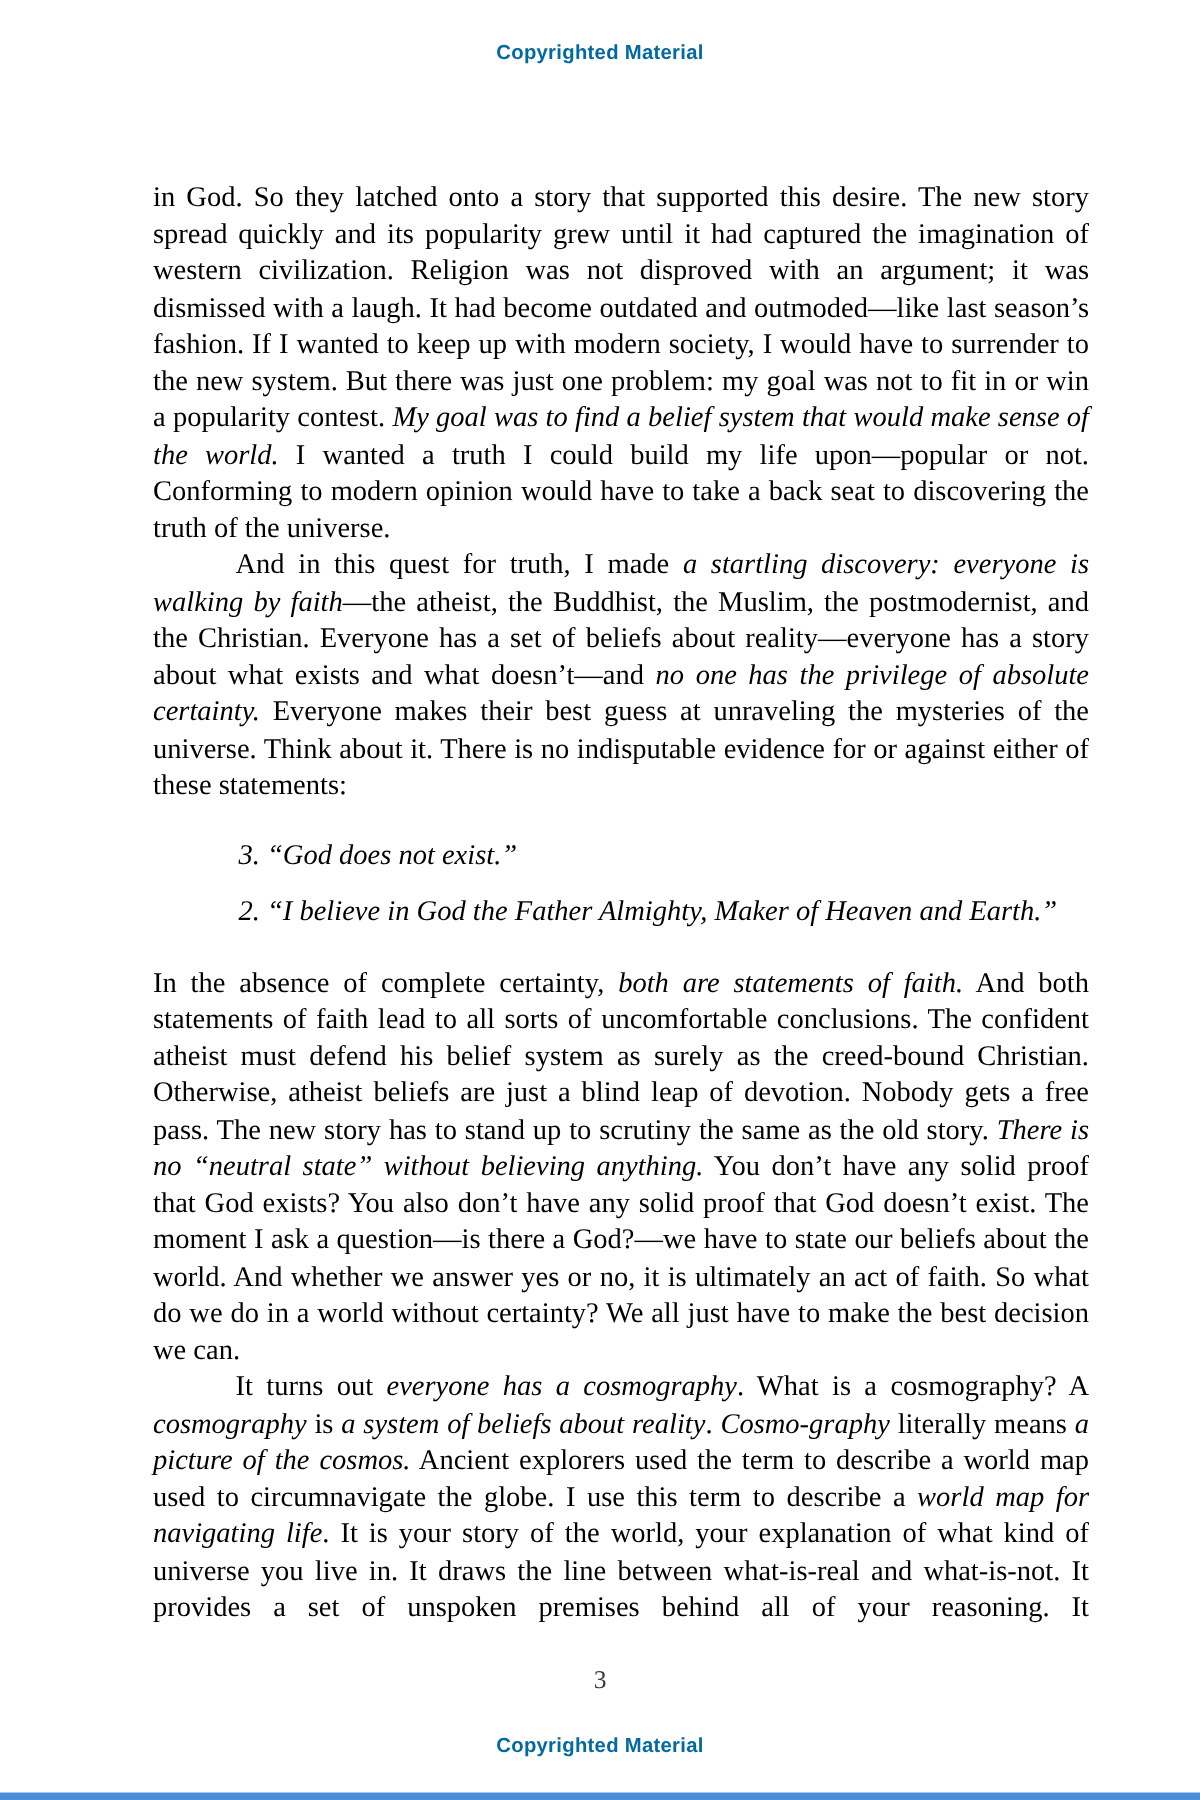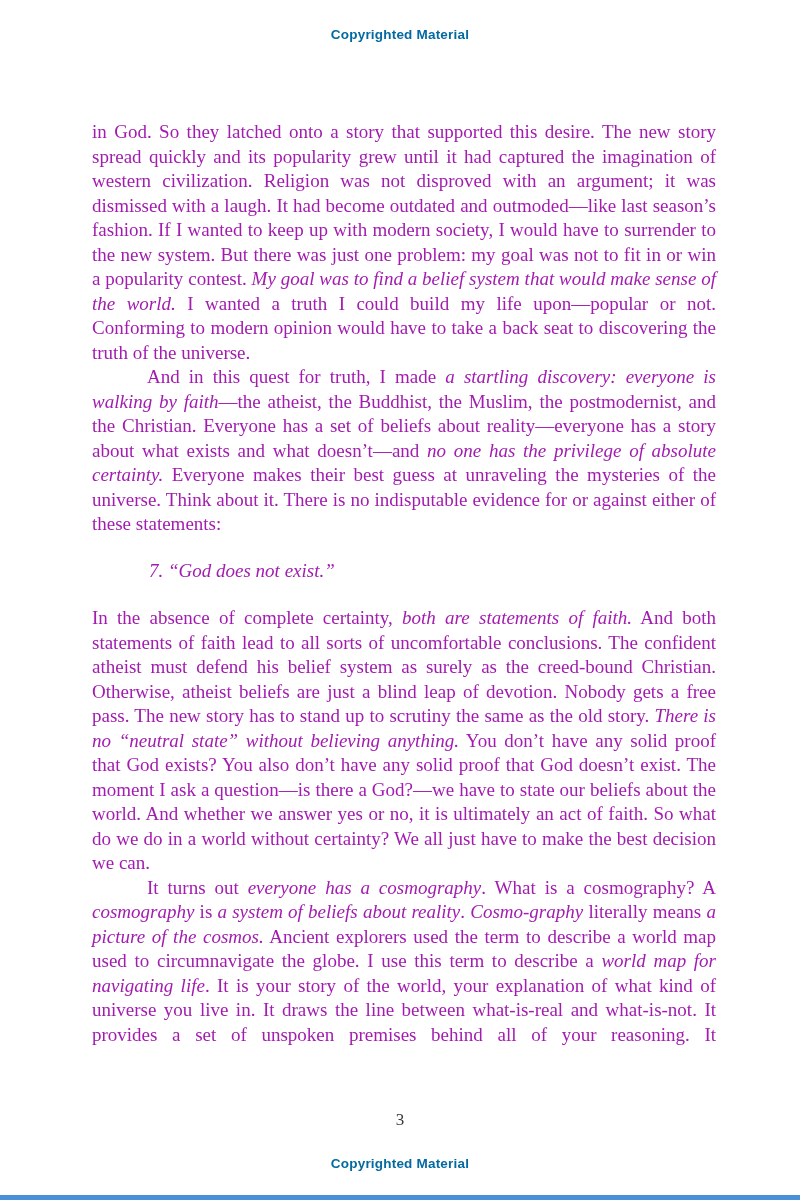"in God. So they latched" .text-block { color: #a21caf -> #000000; left: 92px -> 102px }
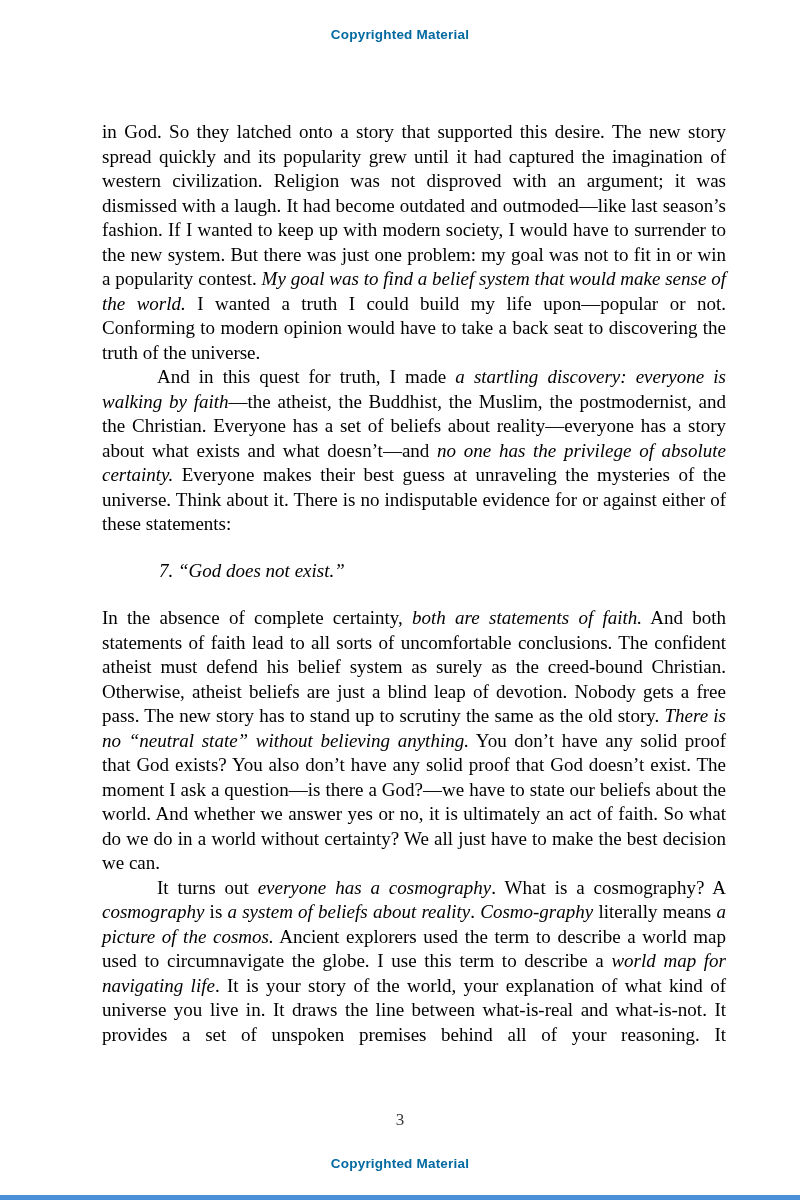"7. “God does not exist.”" span.it { text: 7 -> 3 }
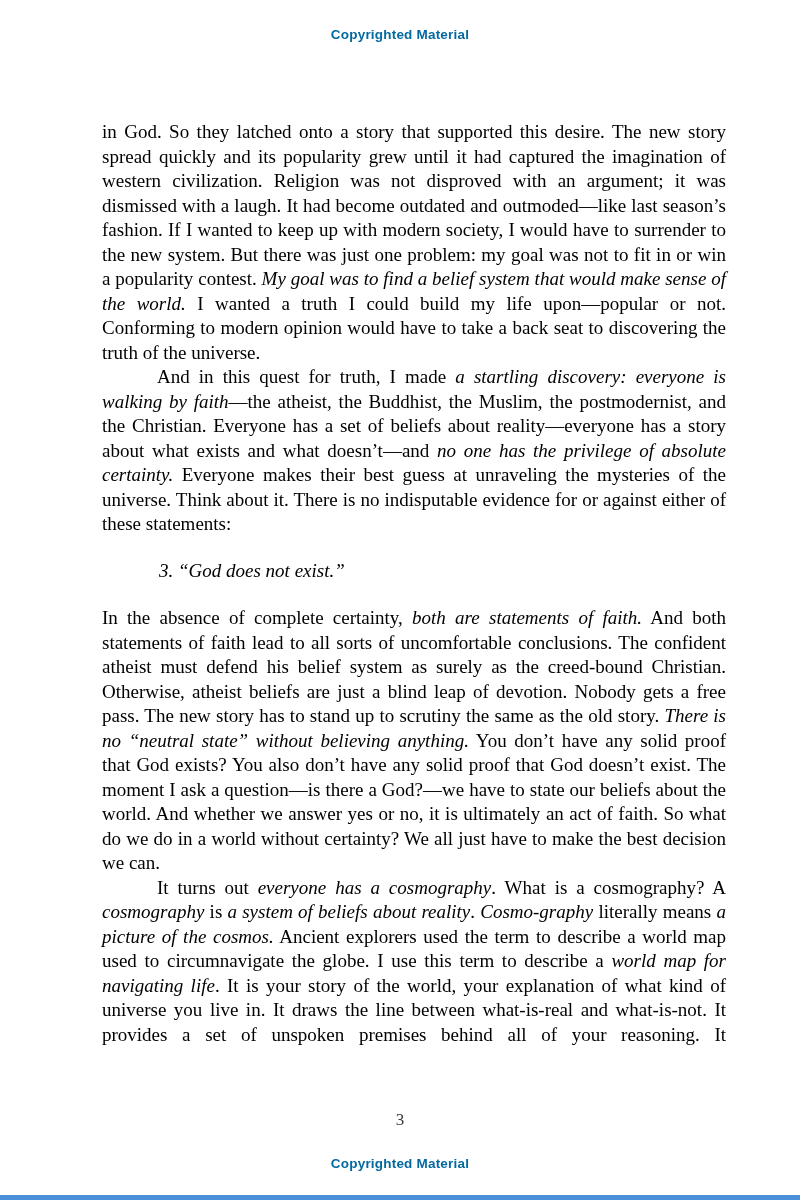"2. “I believe in God" p.quote { html: none -> <p><span>2. “I believe in God the Father Almighty, Maker of Heaven and Earth.”</span></p> }
